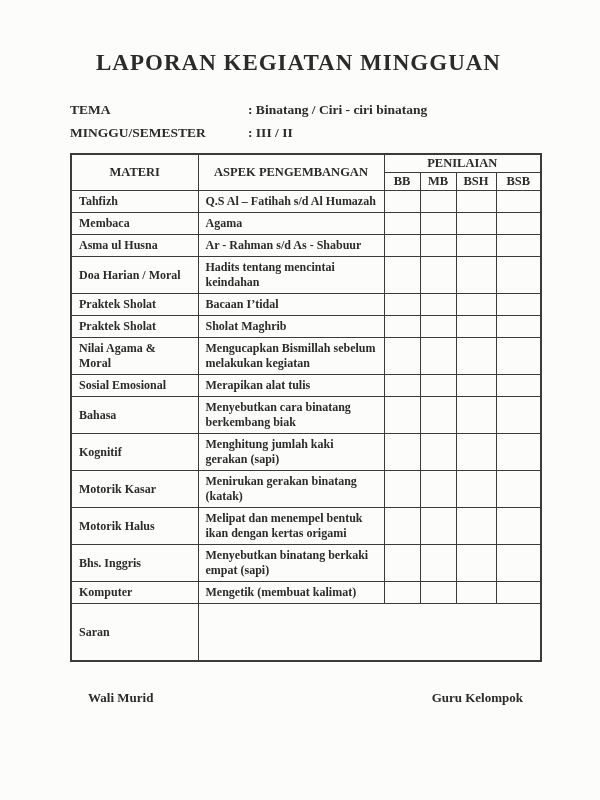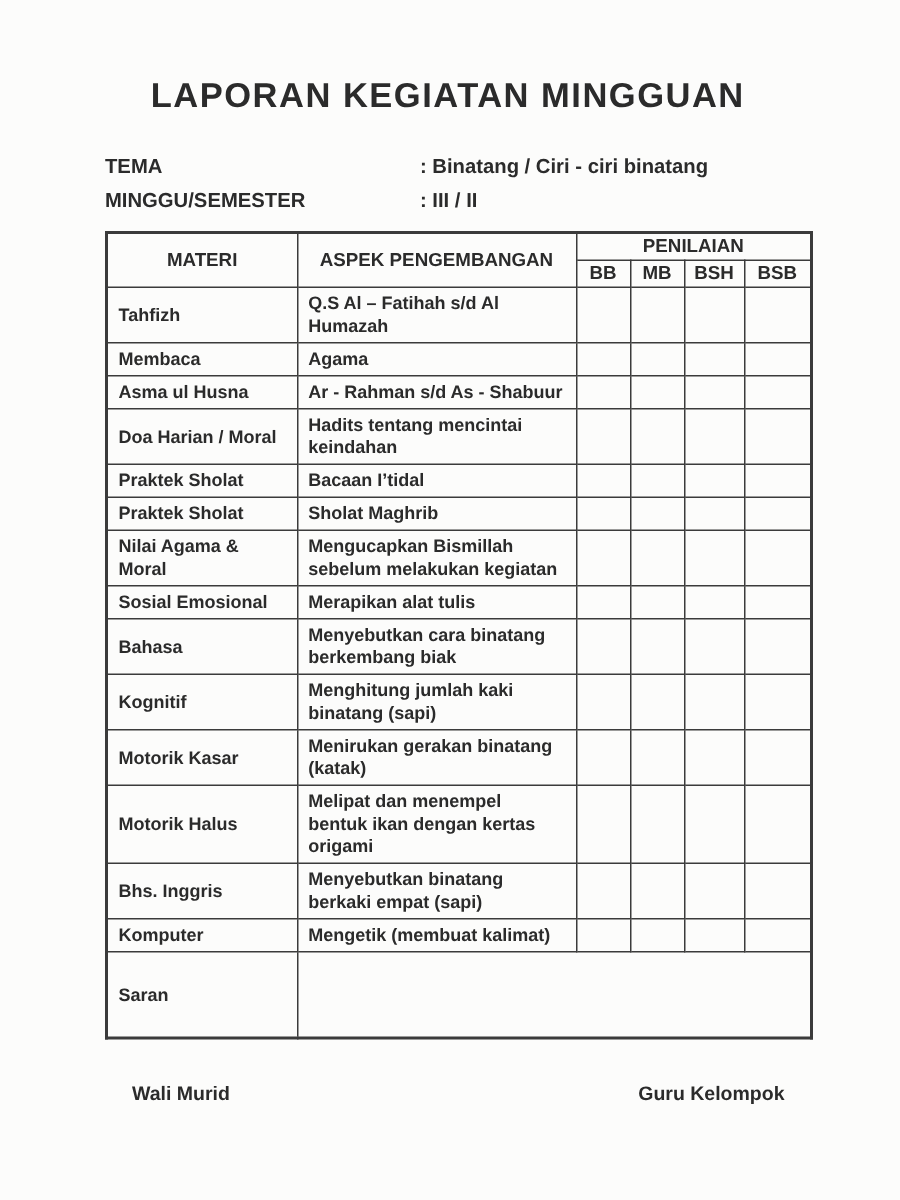"LAPORAN KEGIATAN MINGGUAN" .page { font-family: Liberation Sans, sans-serif -> Liberation Serif, serif }
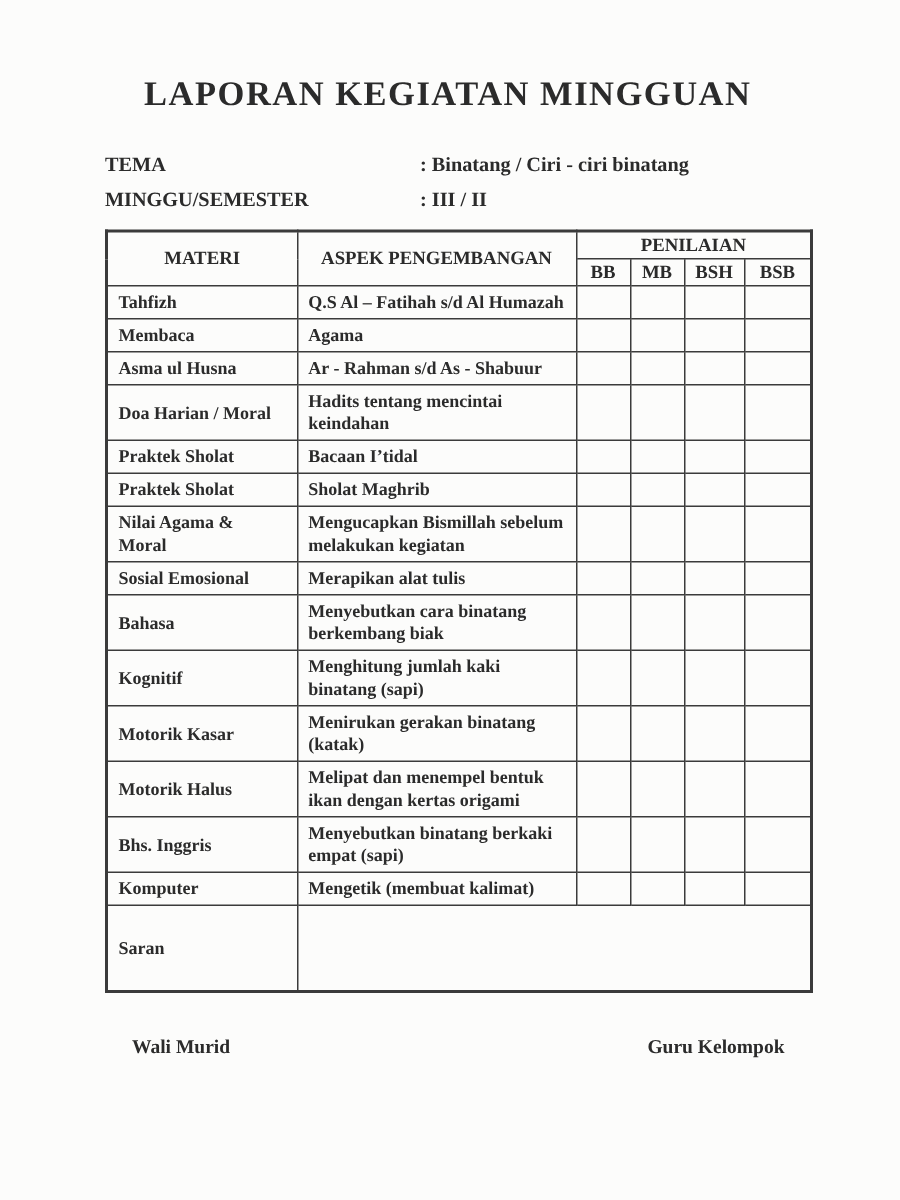"TEMA" .meta-row { gap: 32px -> none }
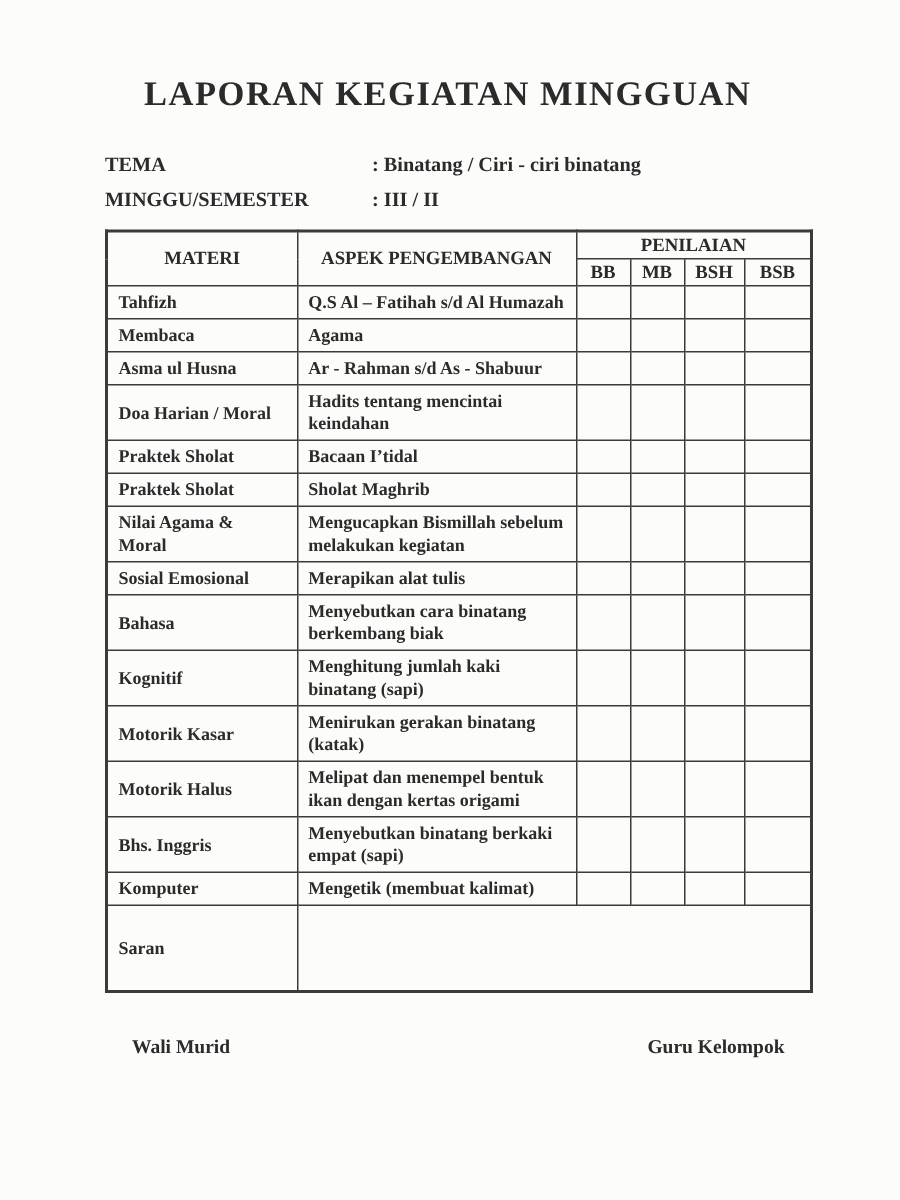"Menghitung jumlah kaki binatang (sapi)" td { text: binatang -> gerakan }
